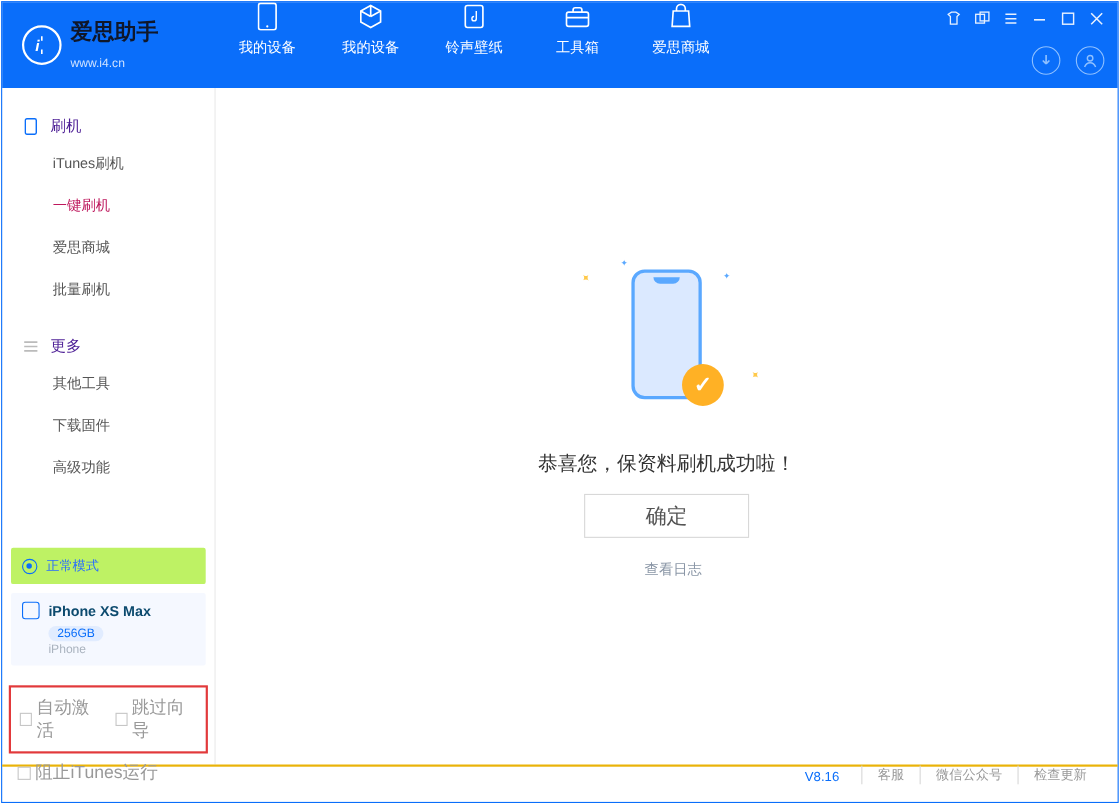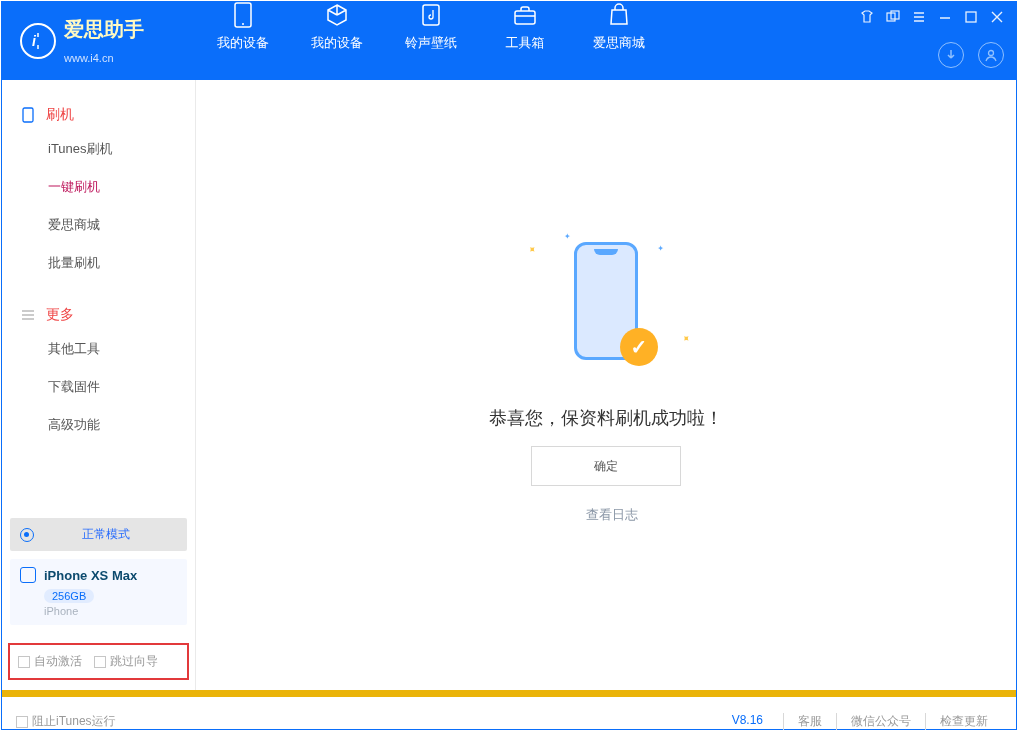"爱思助手" .logo-title { color: #fef9c3 -> #0f172a }
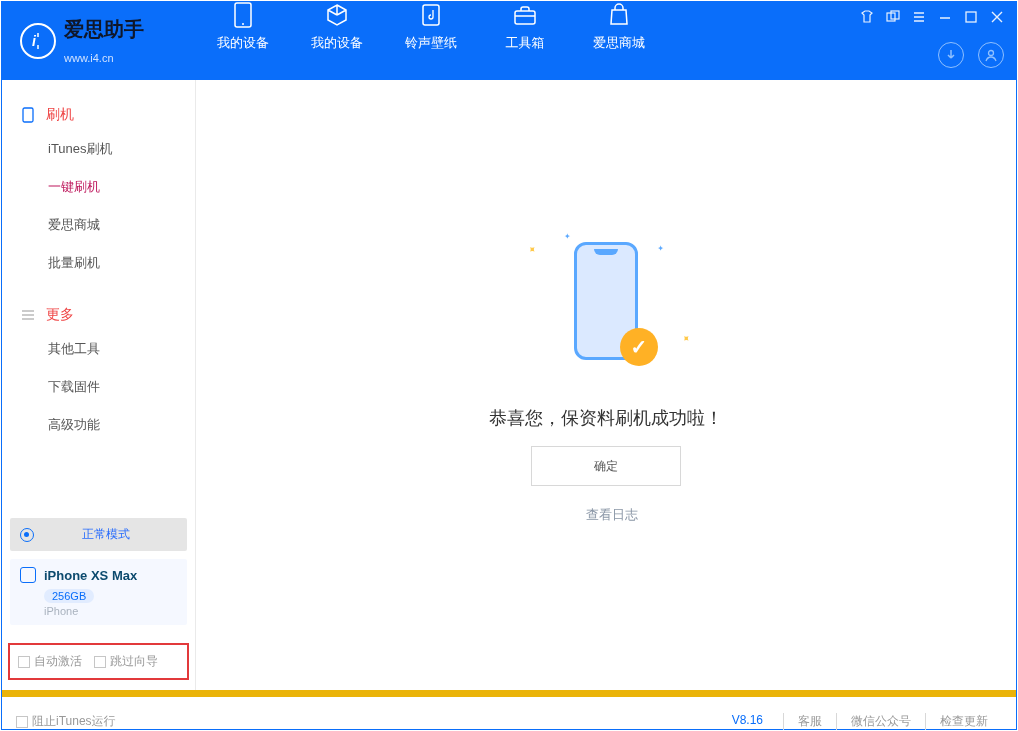"刷机" .side-group-head { color: #ef4444 -> #4c1d95 }
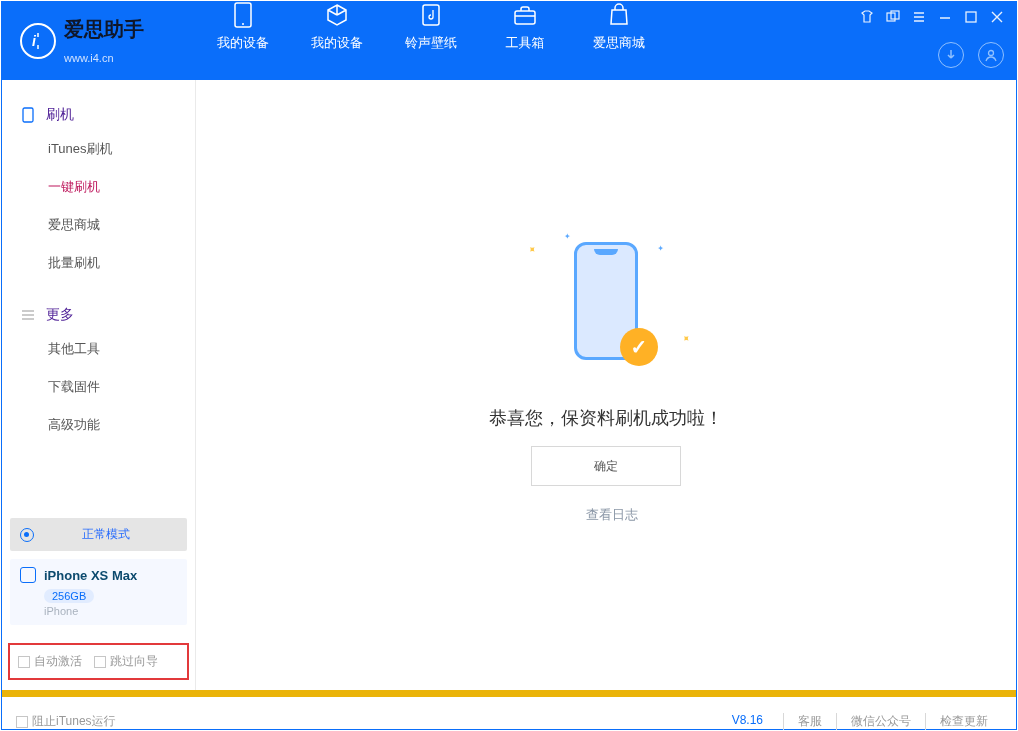"确定" .ok-btn { font-size: 12px -> 19px }
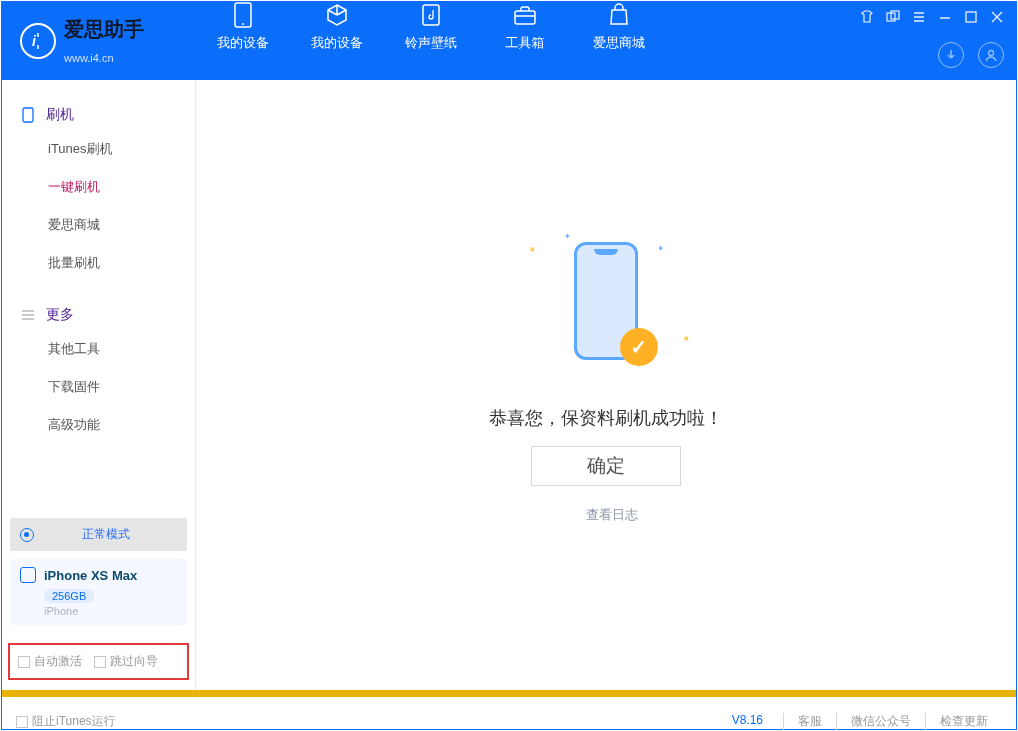"正常模式" .side-status { background: #e5e5e5 -> #bef264; gap: 40px -> none }
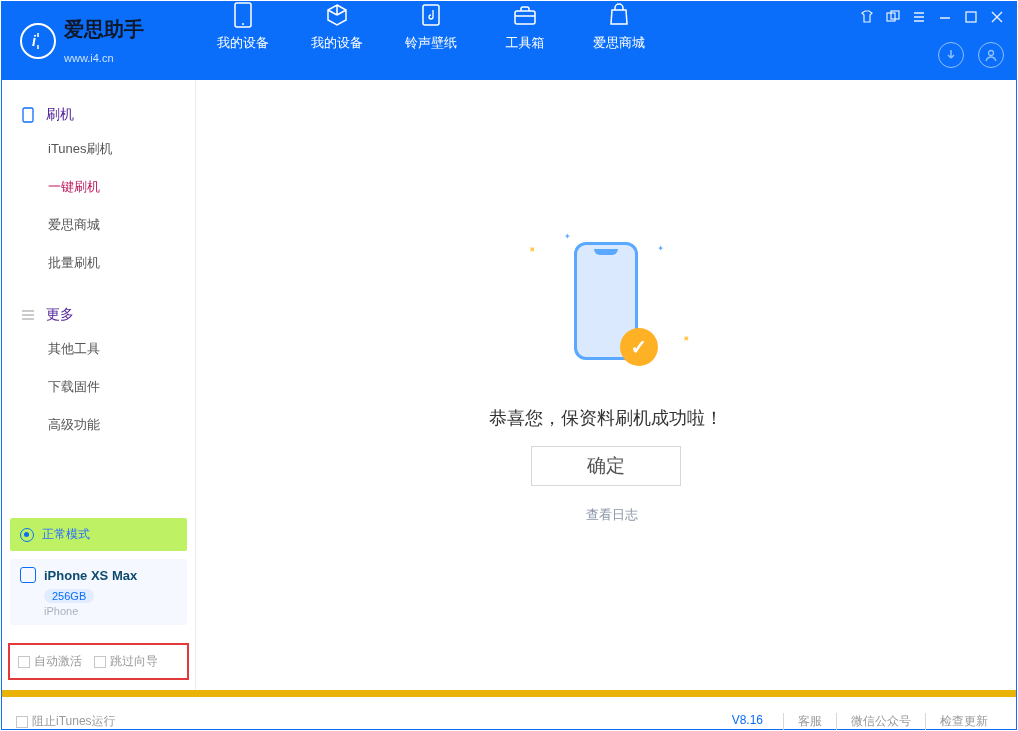"自动激活" .chk { font-size: 12px -> 16px }
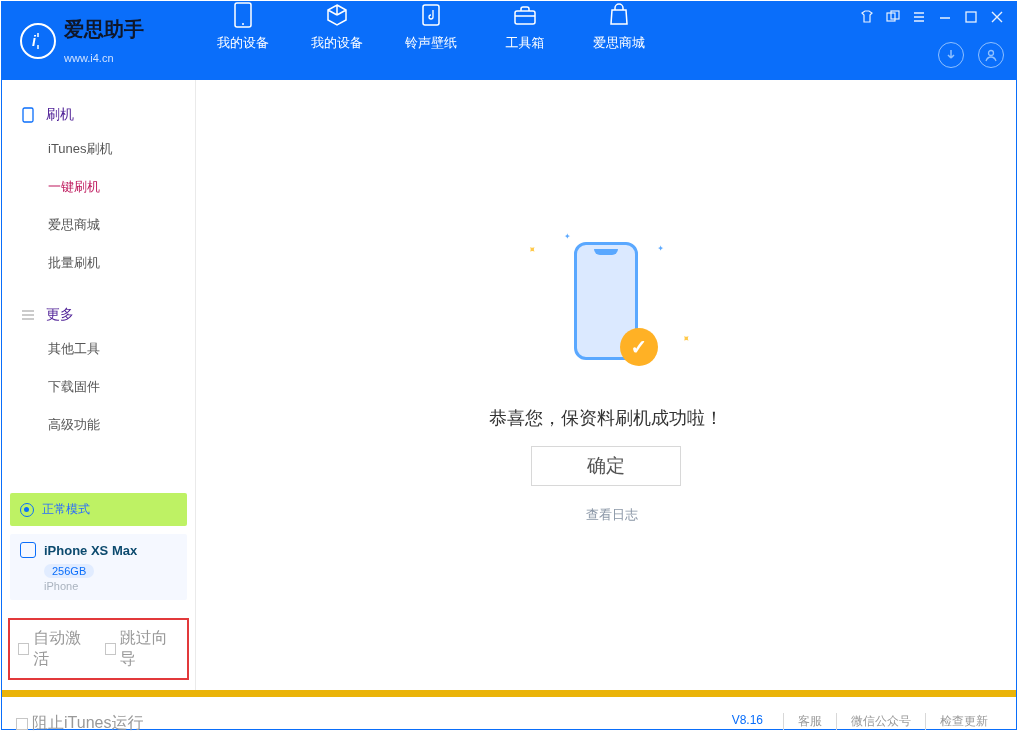"阻止iTunes运行" .footer { align-items: flex-start -> flex-end; border-top: 7px solid #eab308 -> 2px solid #eab308 }
